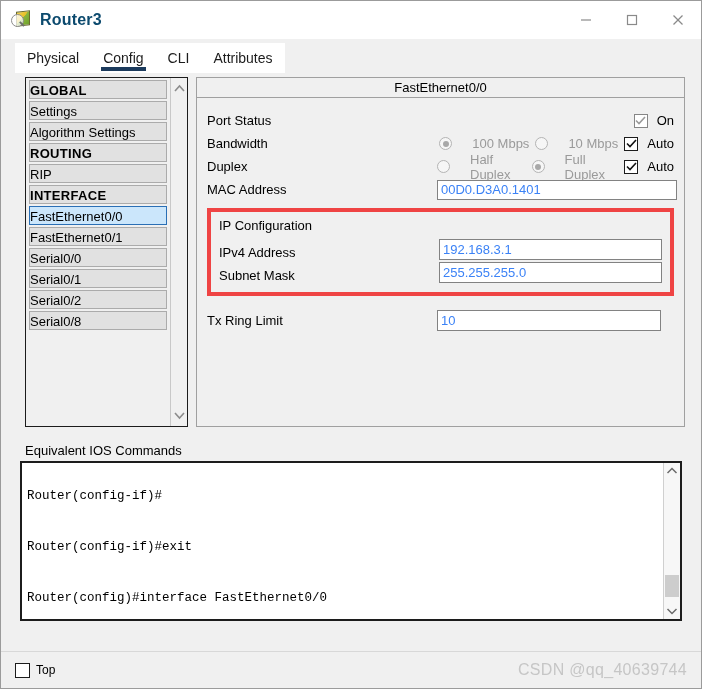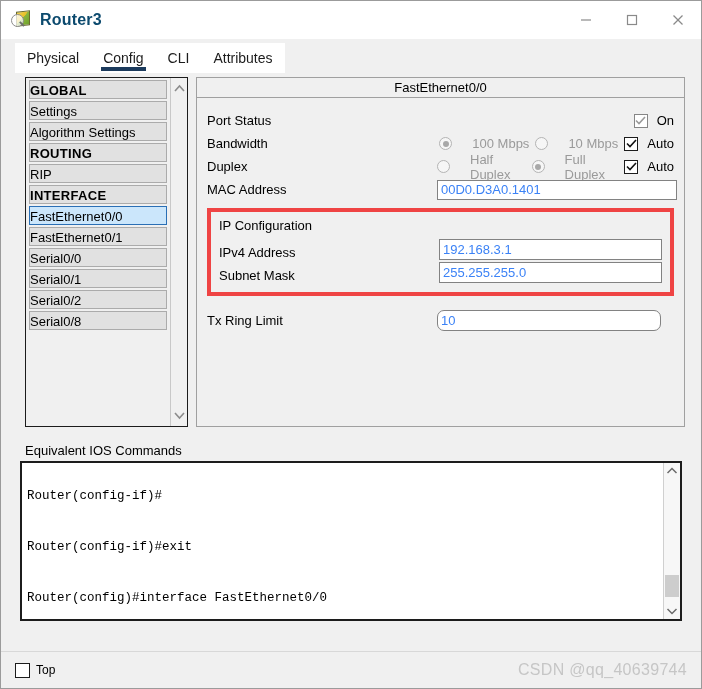"10" .tx-field { border-radius: 7px -> none }
